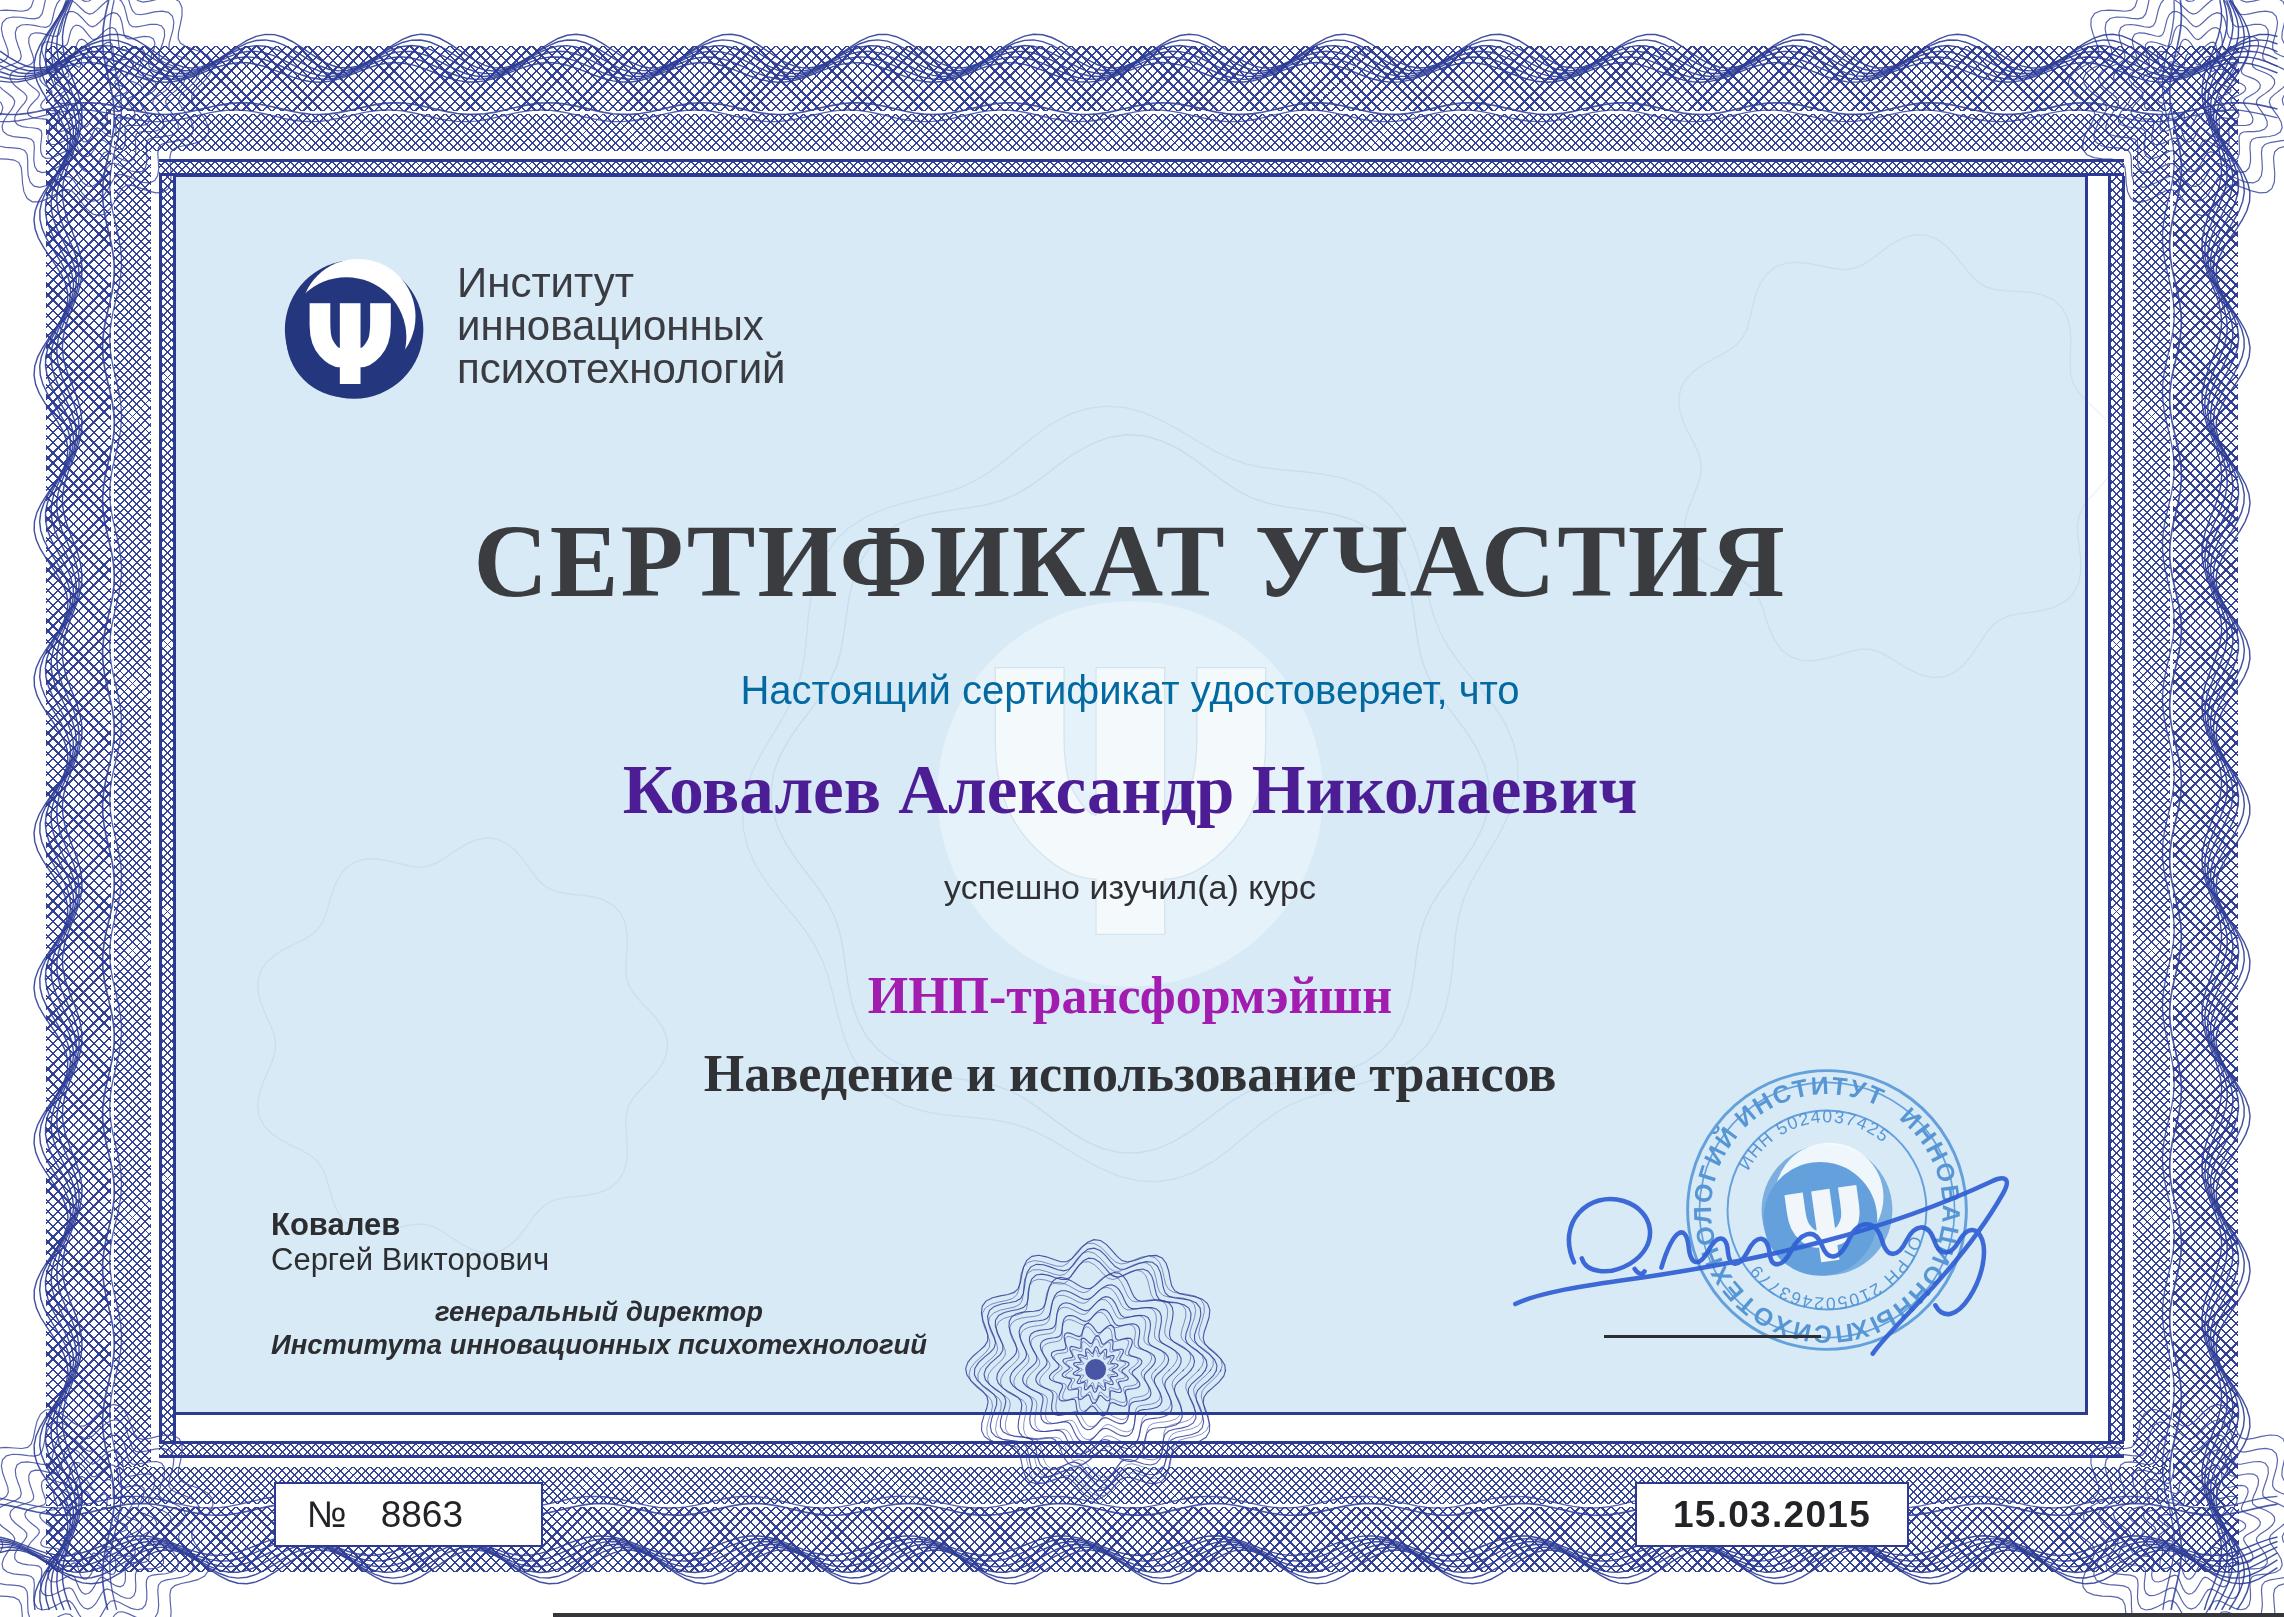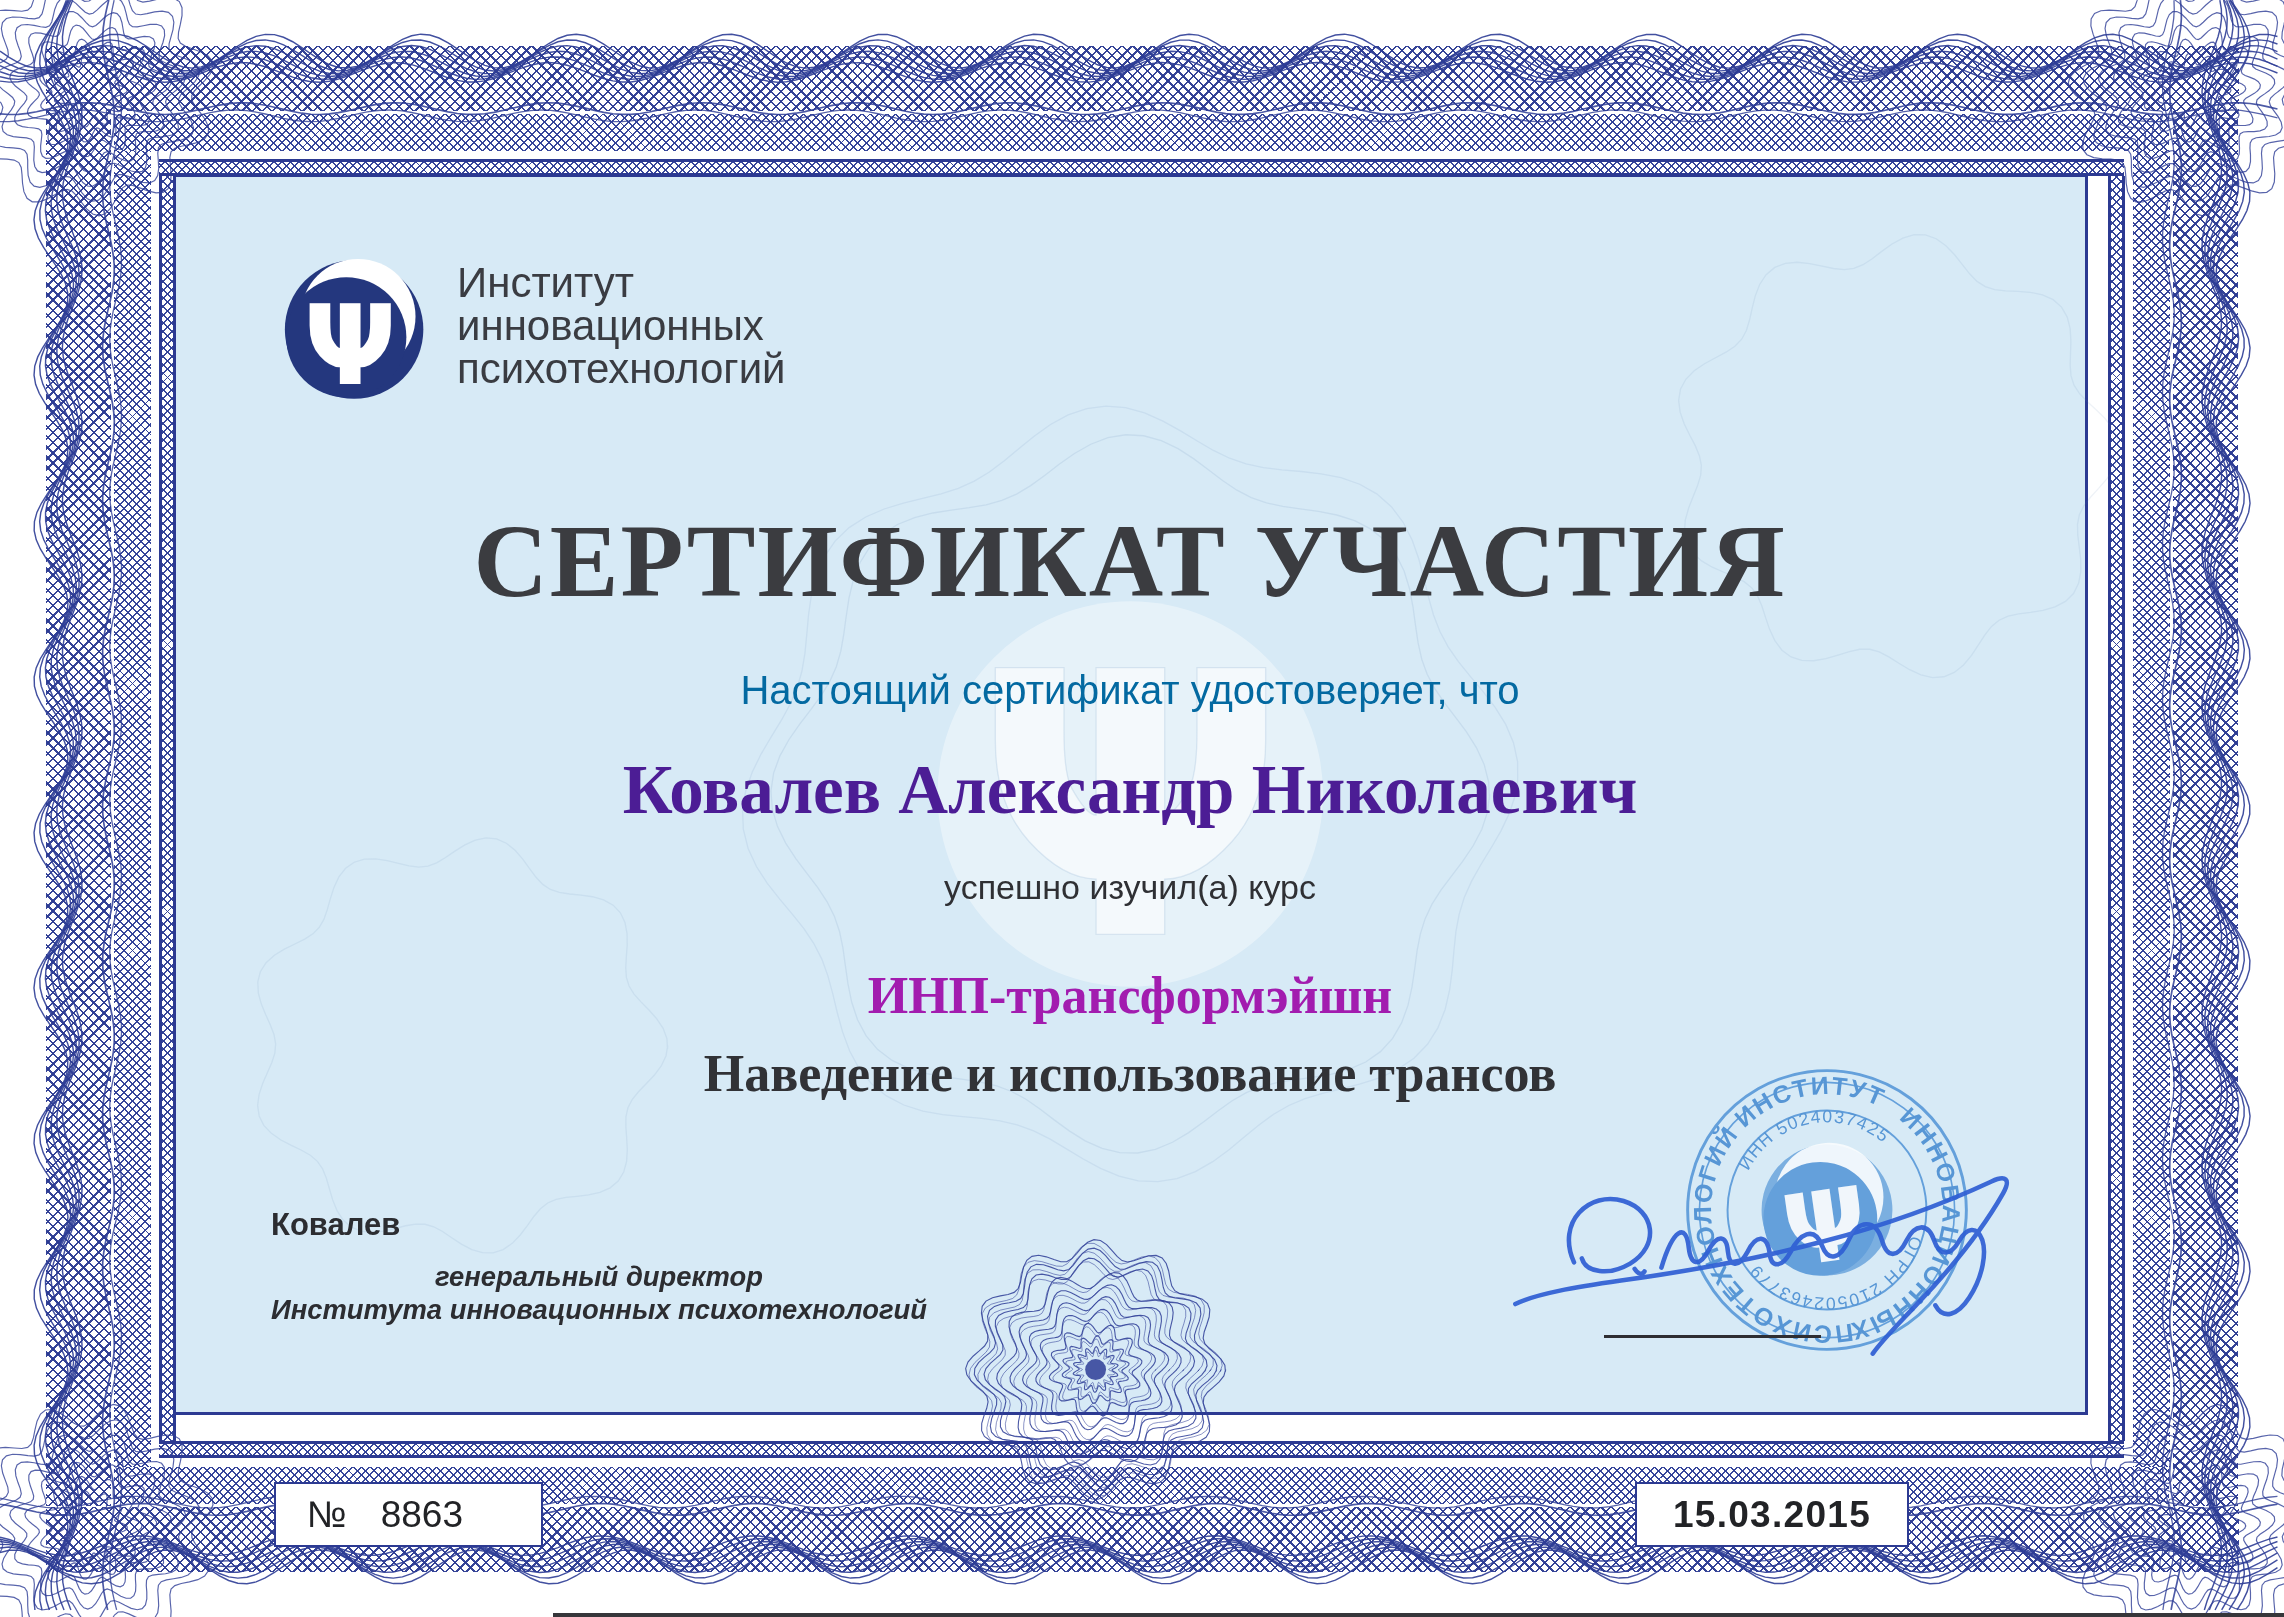"Сергей Викторович" div { html: none -> <div>Сергей Викторович</div> }
